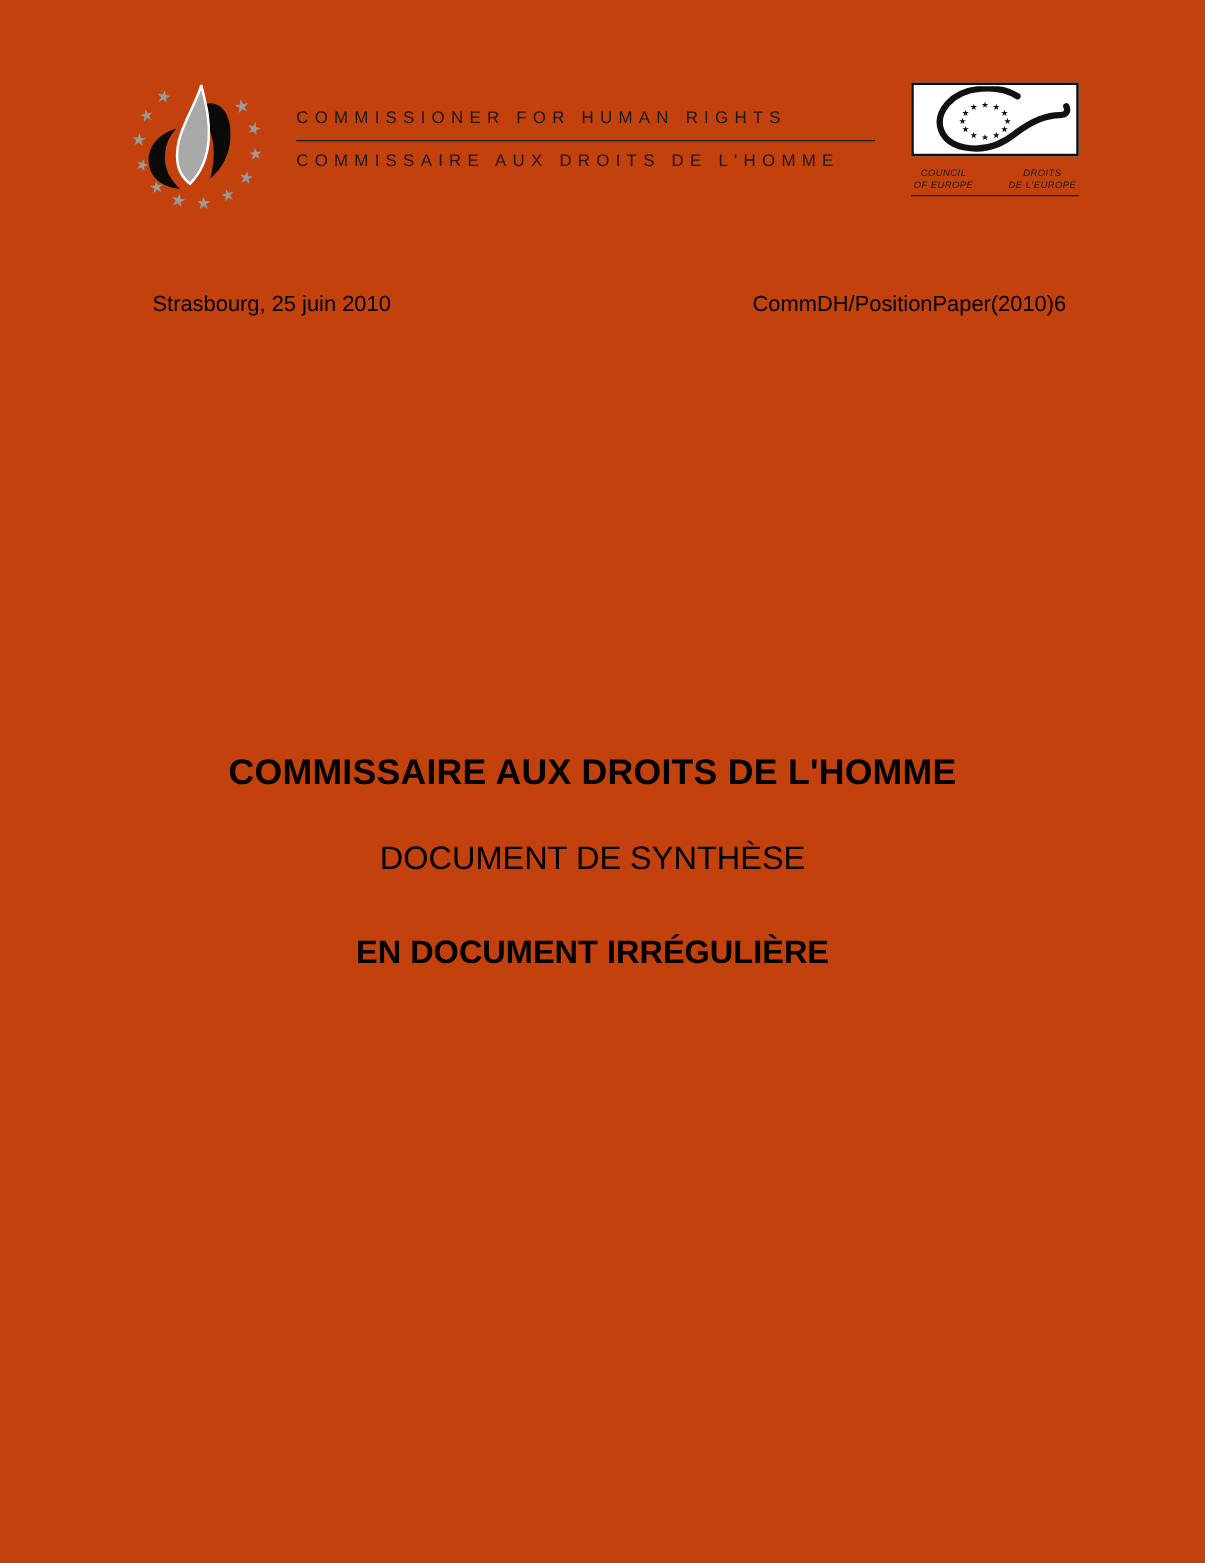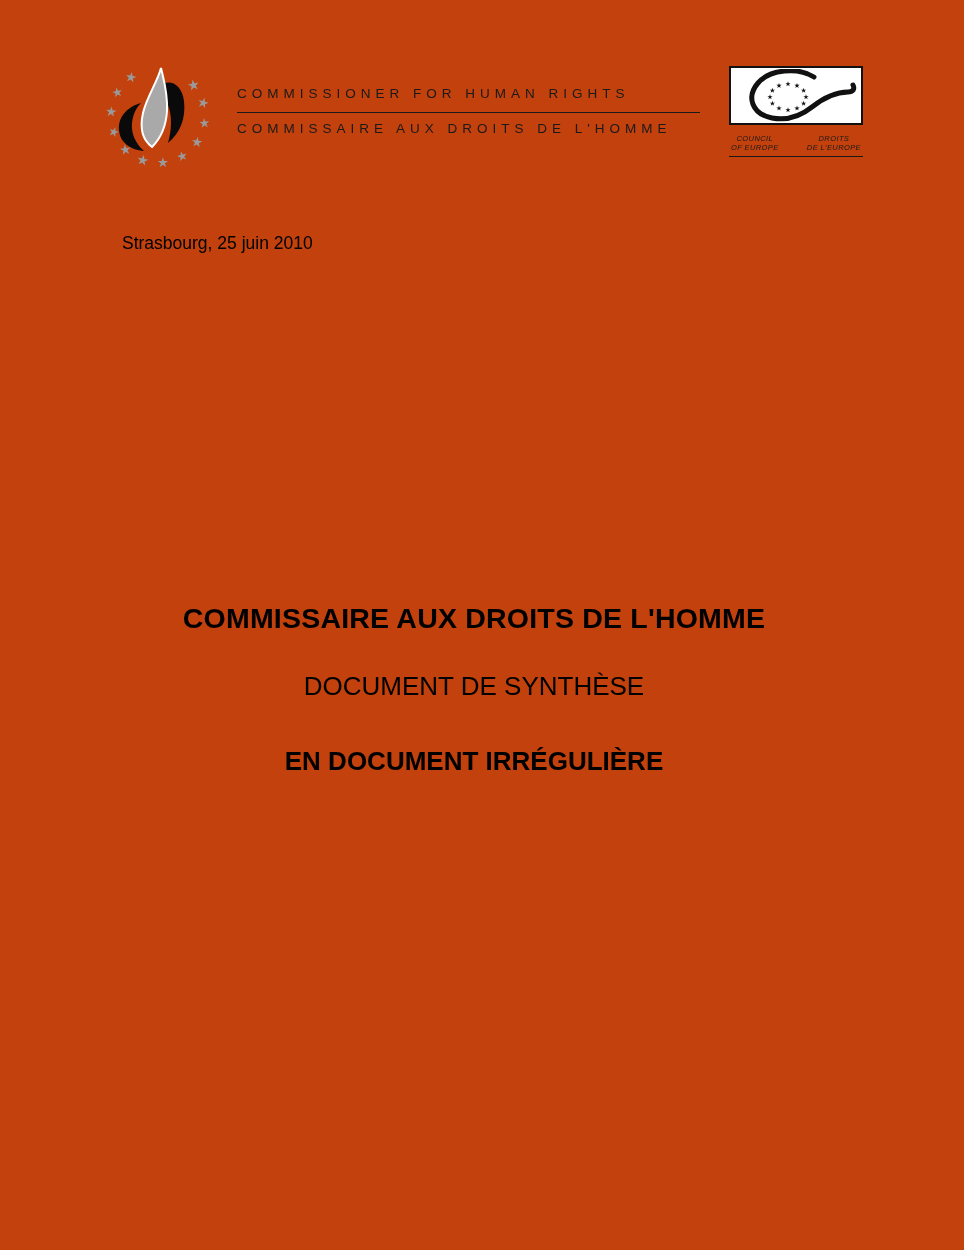"CommDH/PositionPaper(2010)6" span { html: none -> <span>CommDH/PositionPaper(2010)6</span> }
